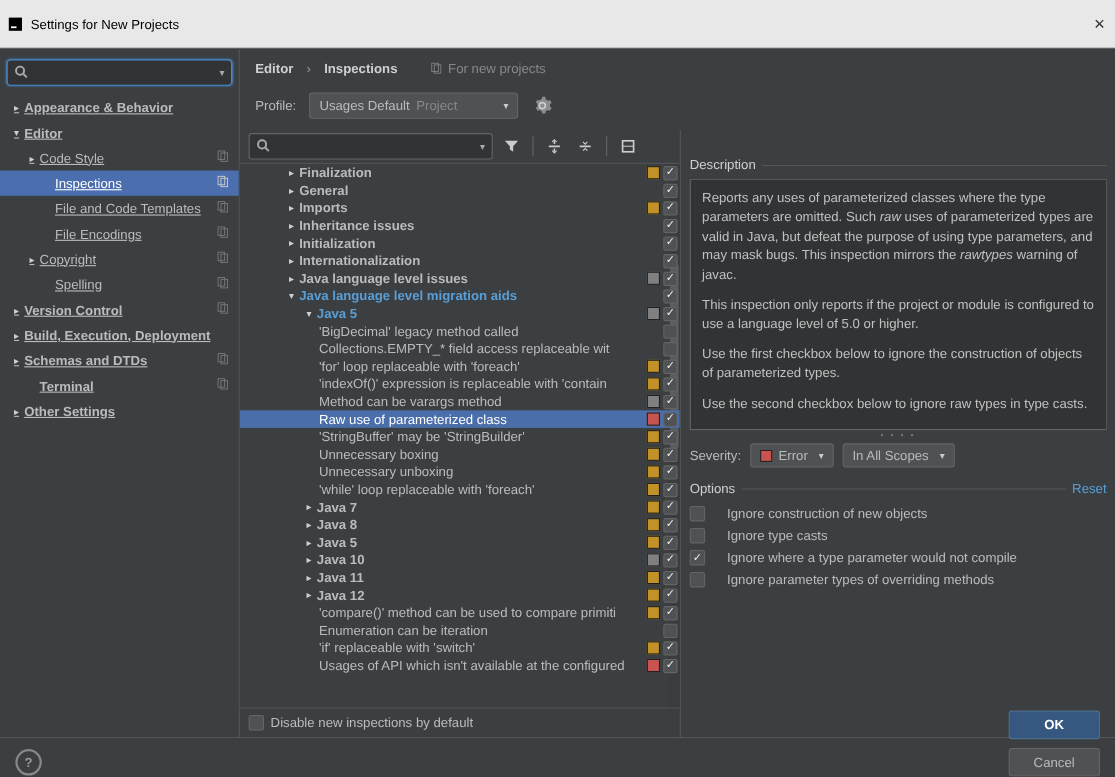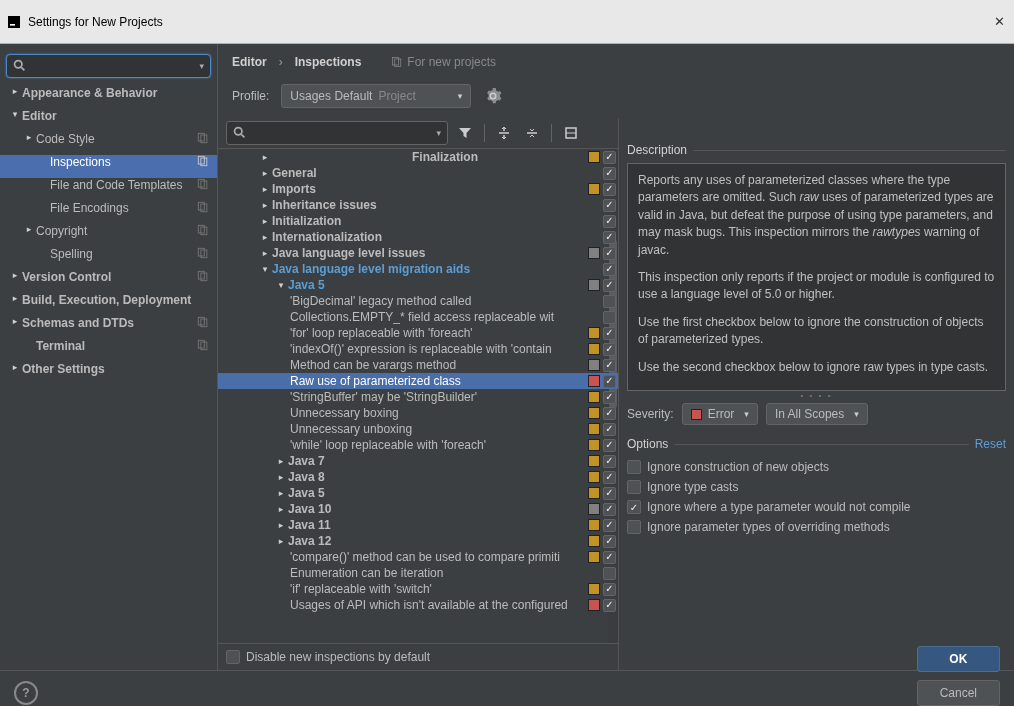"Appearance & Behavior" .sitem { align-items: none -> center; text-decoration: none -> underline }
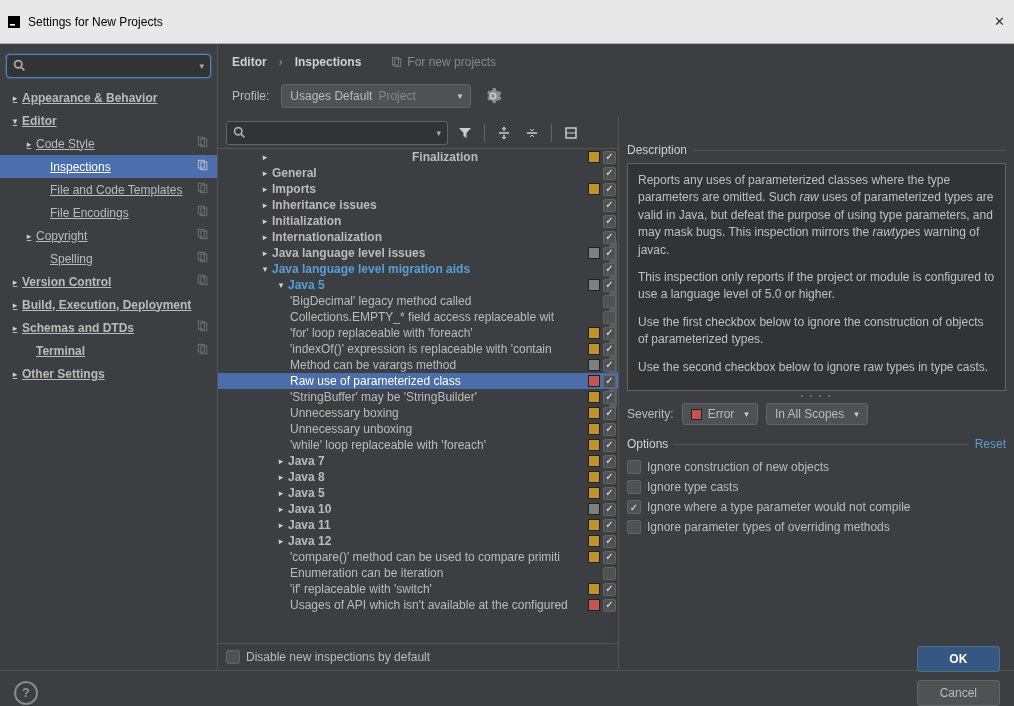"Finalization" div.insp-row { text-align: center -> none }
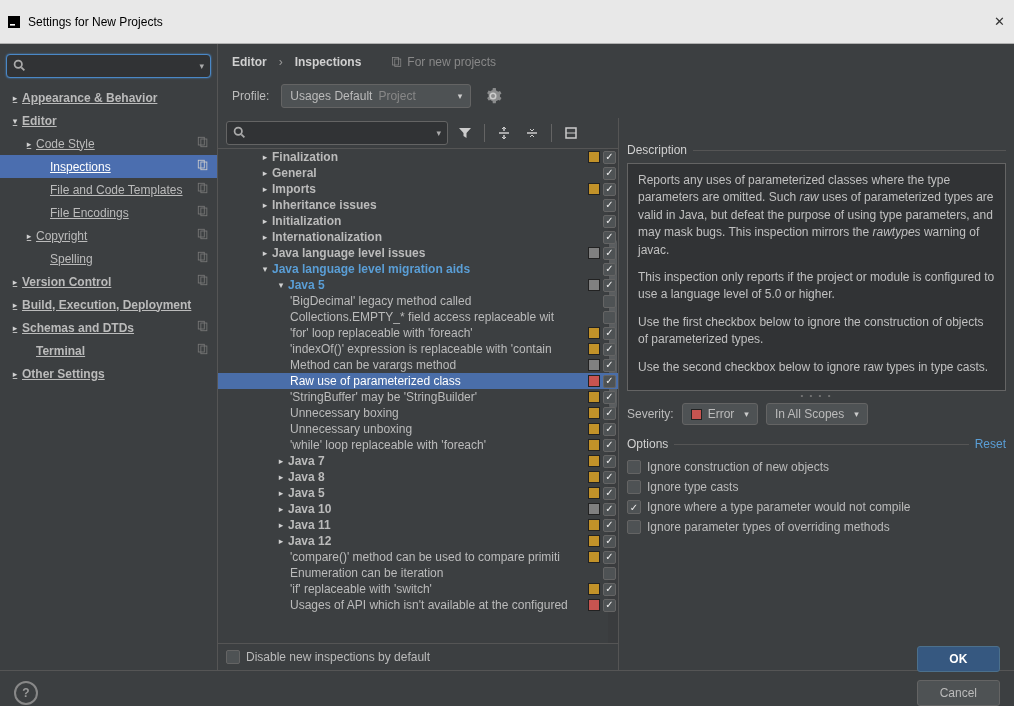"Ignore construction of new objects" .optrow { gap: 6px -> 20px }
